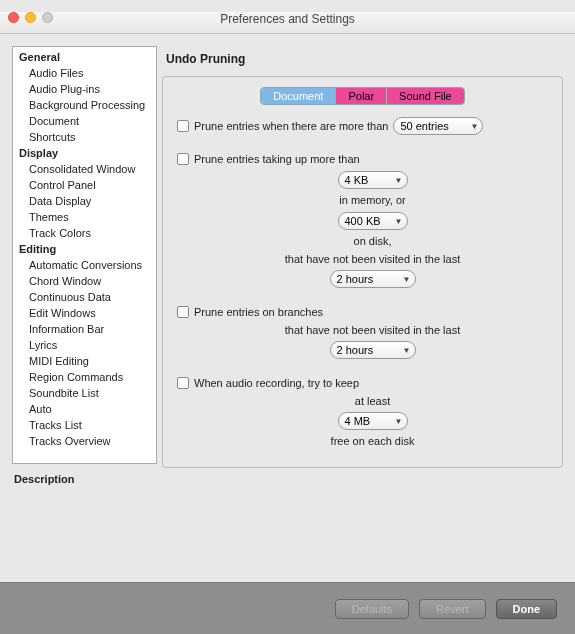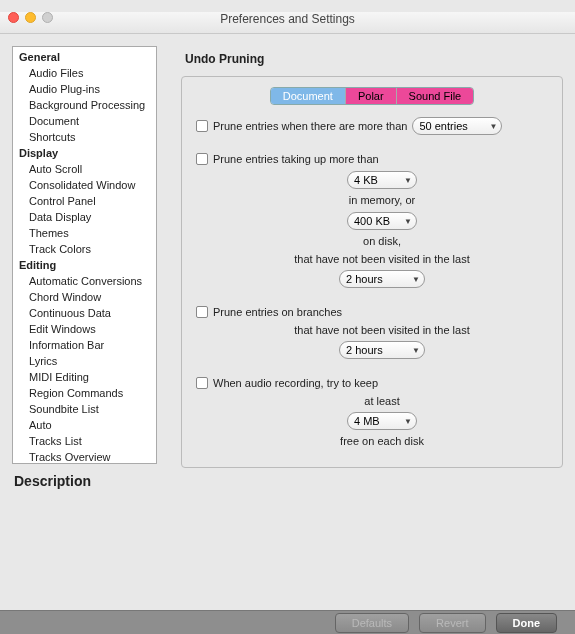"Undo Pruning" .content { padding: 0 0 0 24px -> 0 0 0 5px }
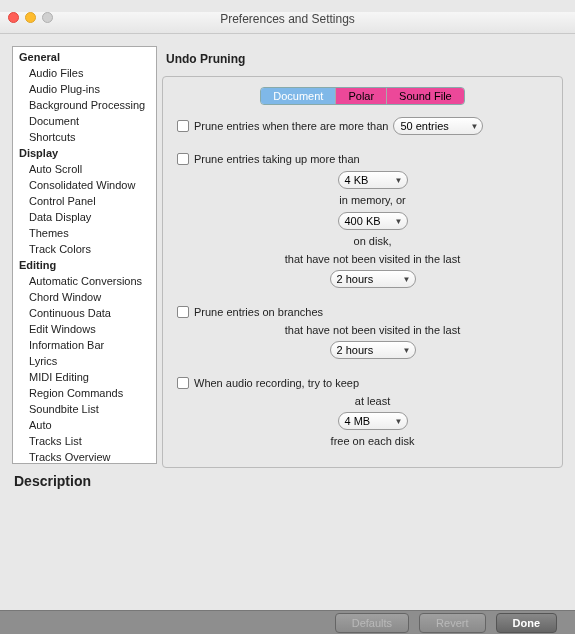"Auto Scroll" div.item { html: <div>Auto Scroll</div> -> none }
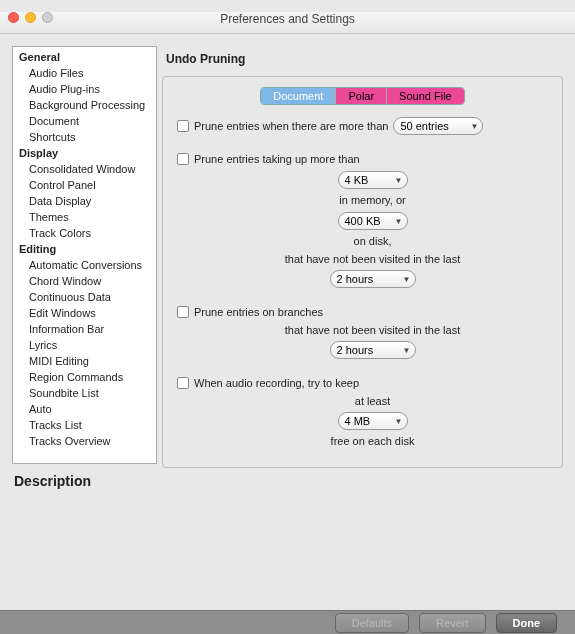"Description" .desc-label { font-size: 14px -> 11px }
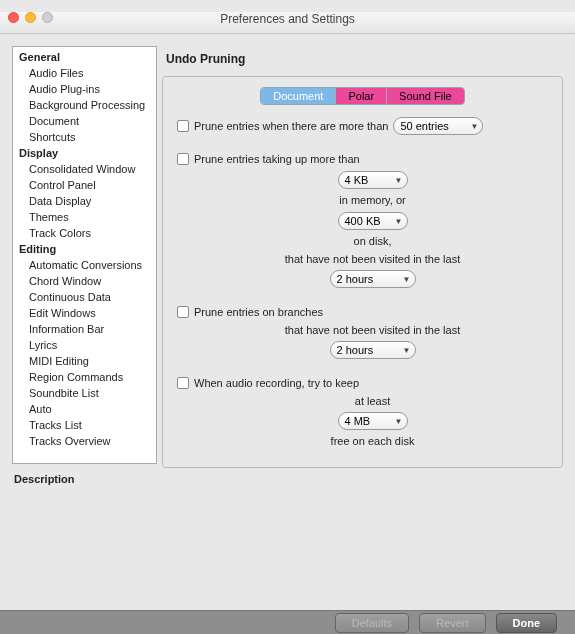"Defaults" .footer { height: 24px -> 52px }
